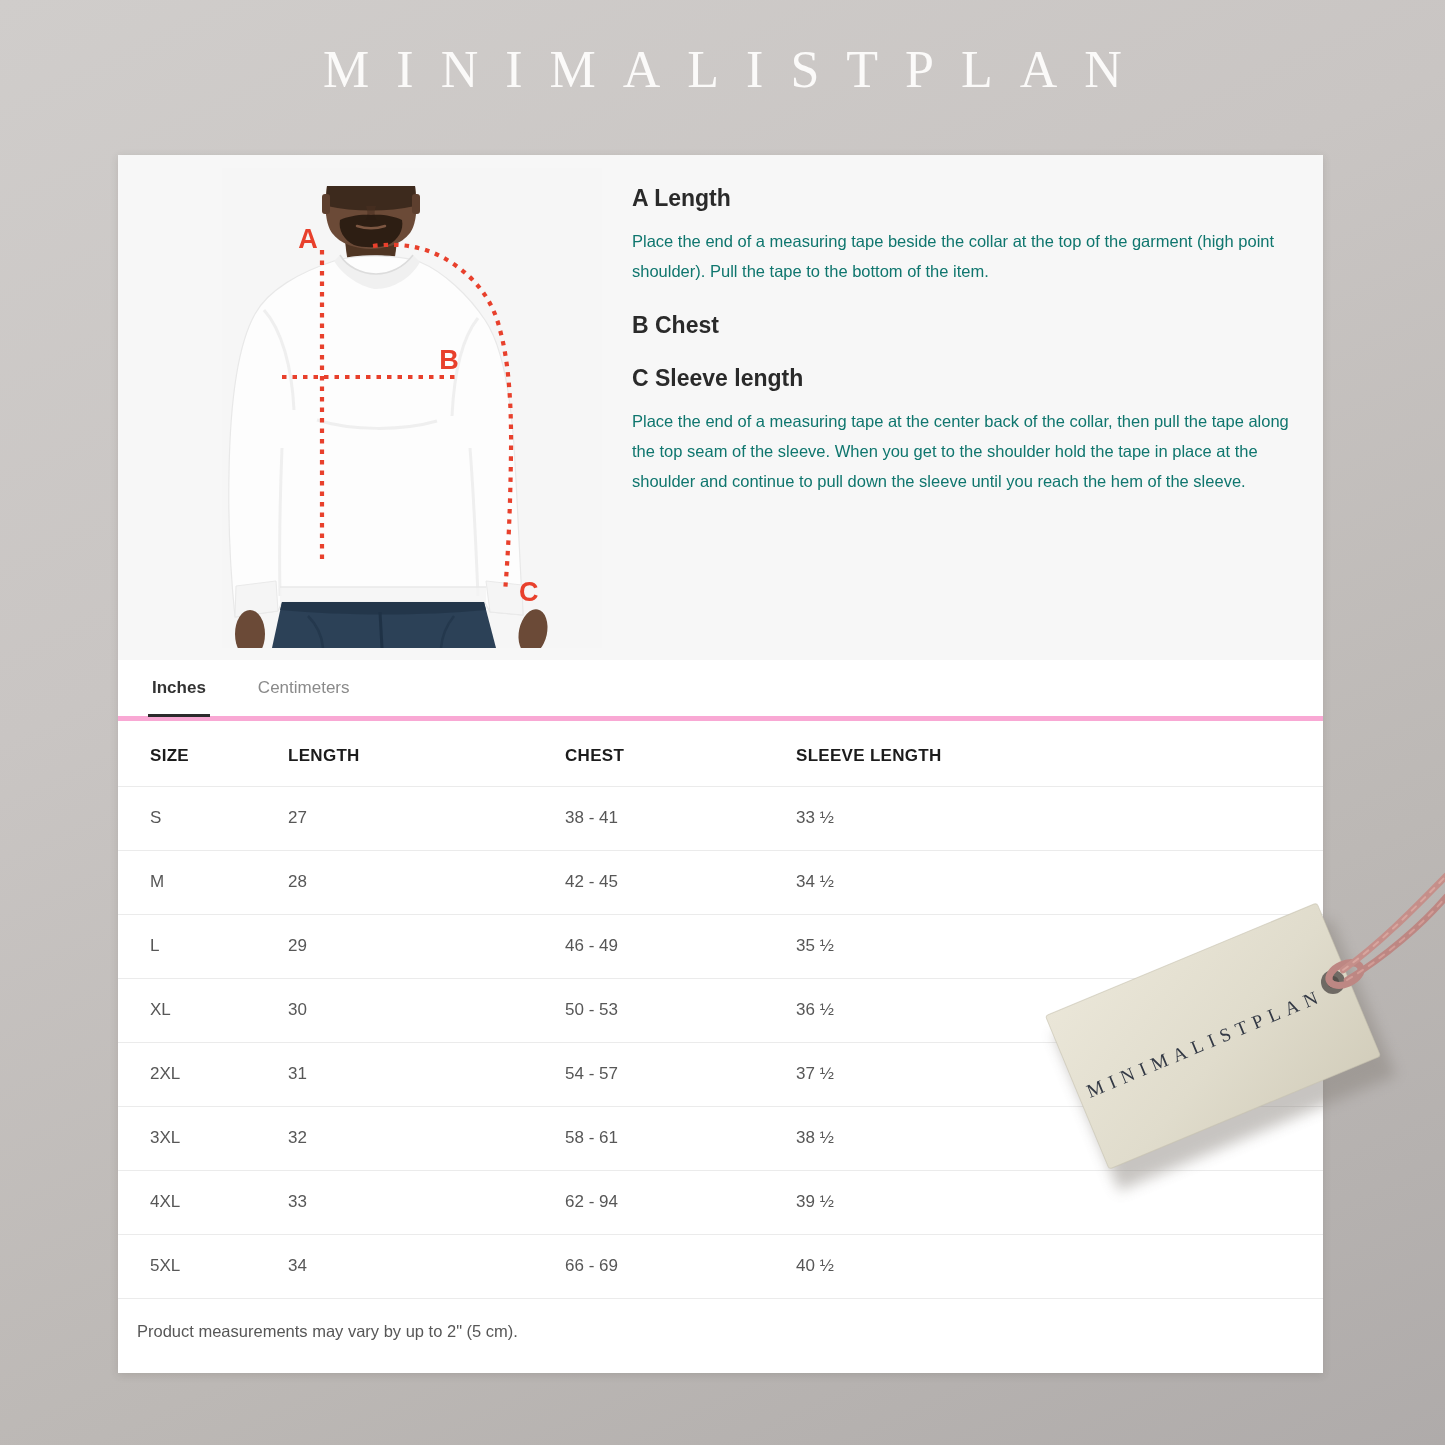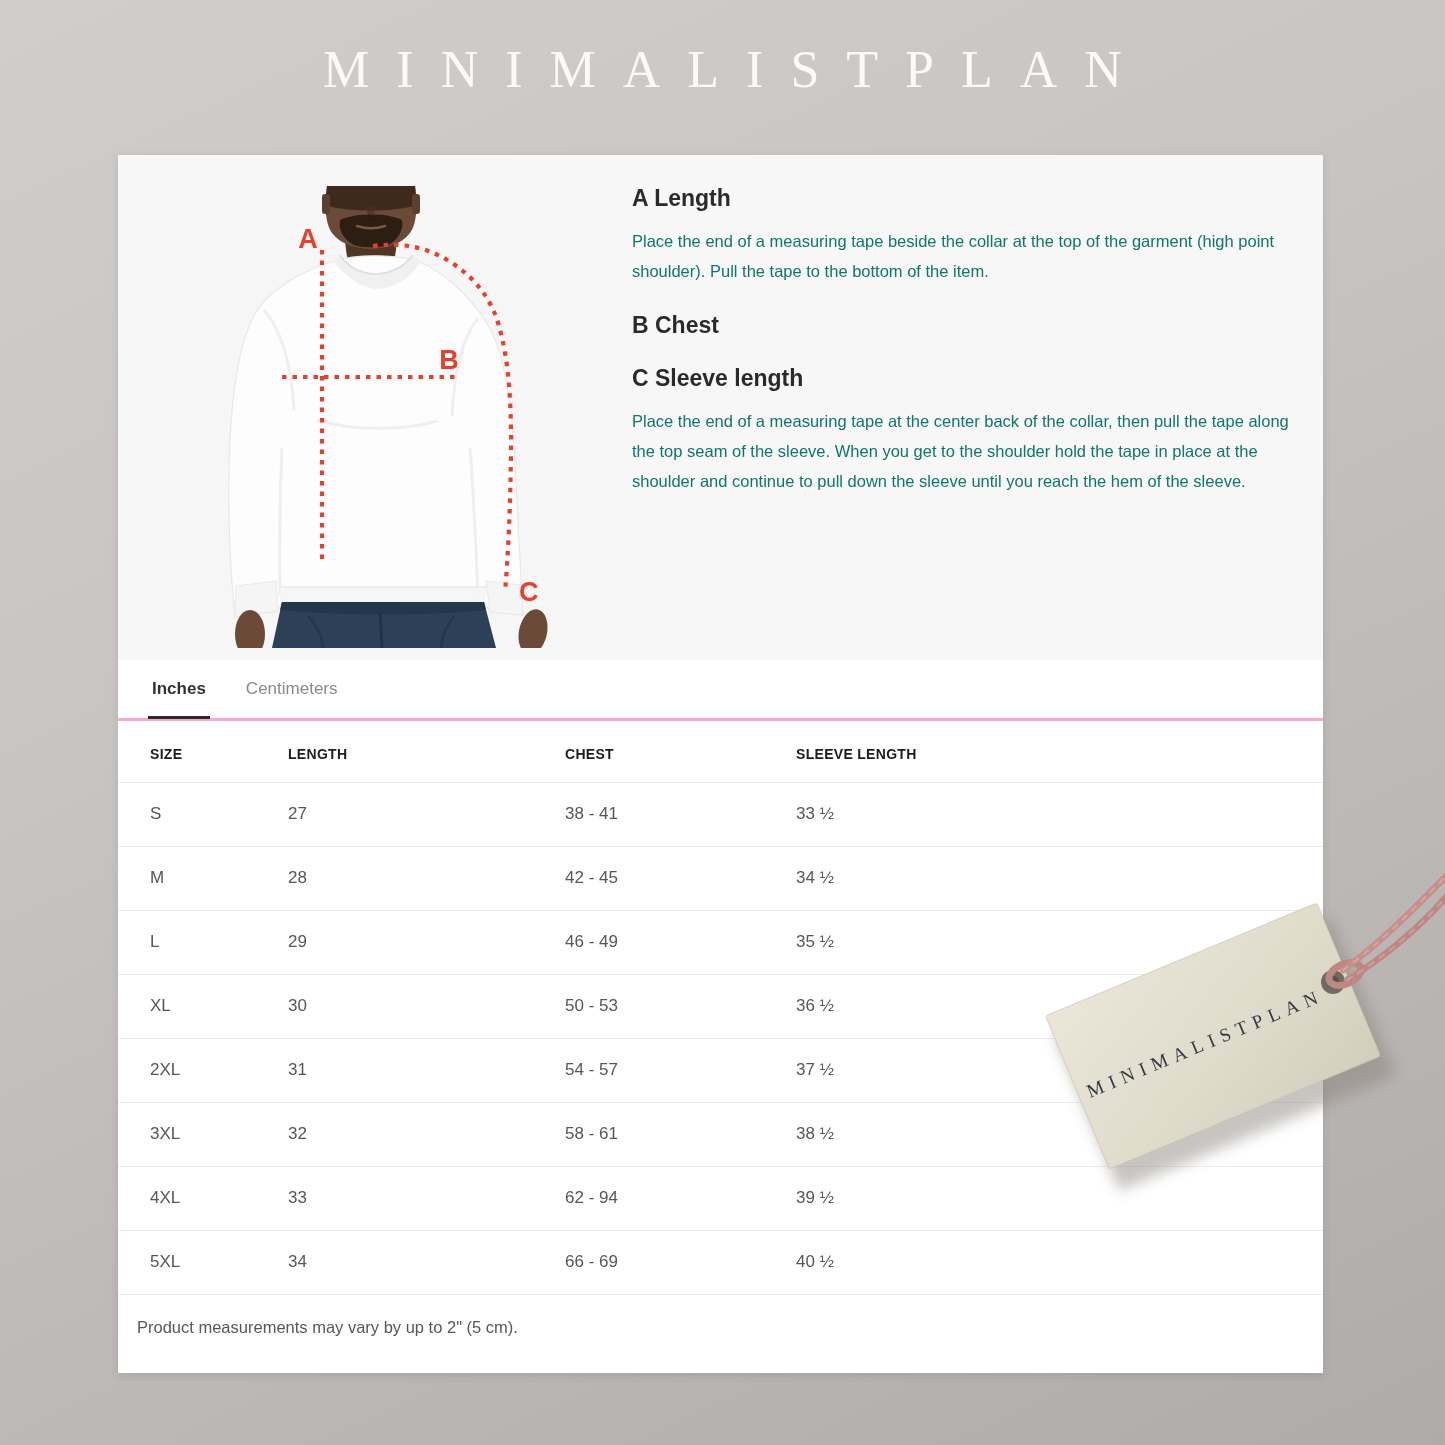"Inches" .tabs { border-bottom: 3px solid #f9a8d4 -> 5px solid #f9a8d4; gap: none -> 12px }
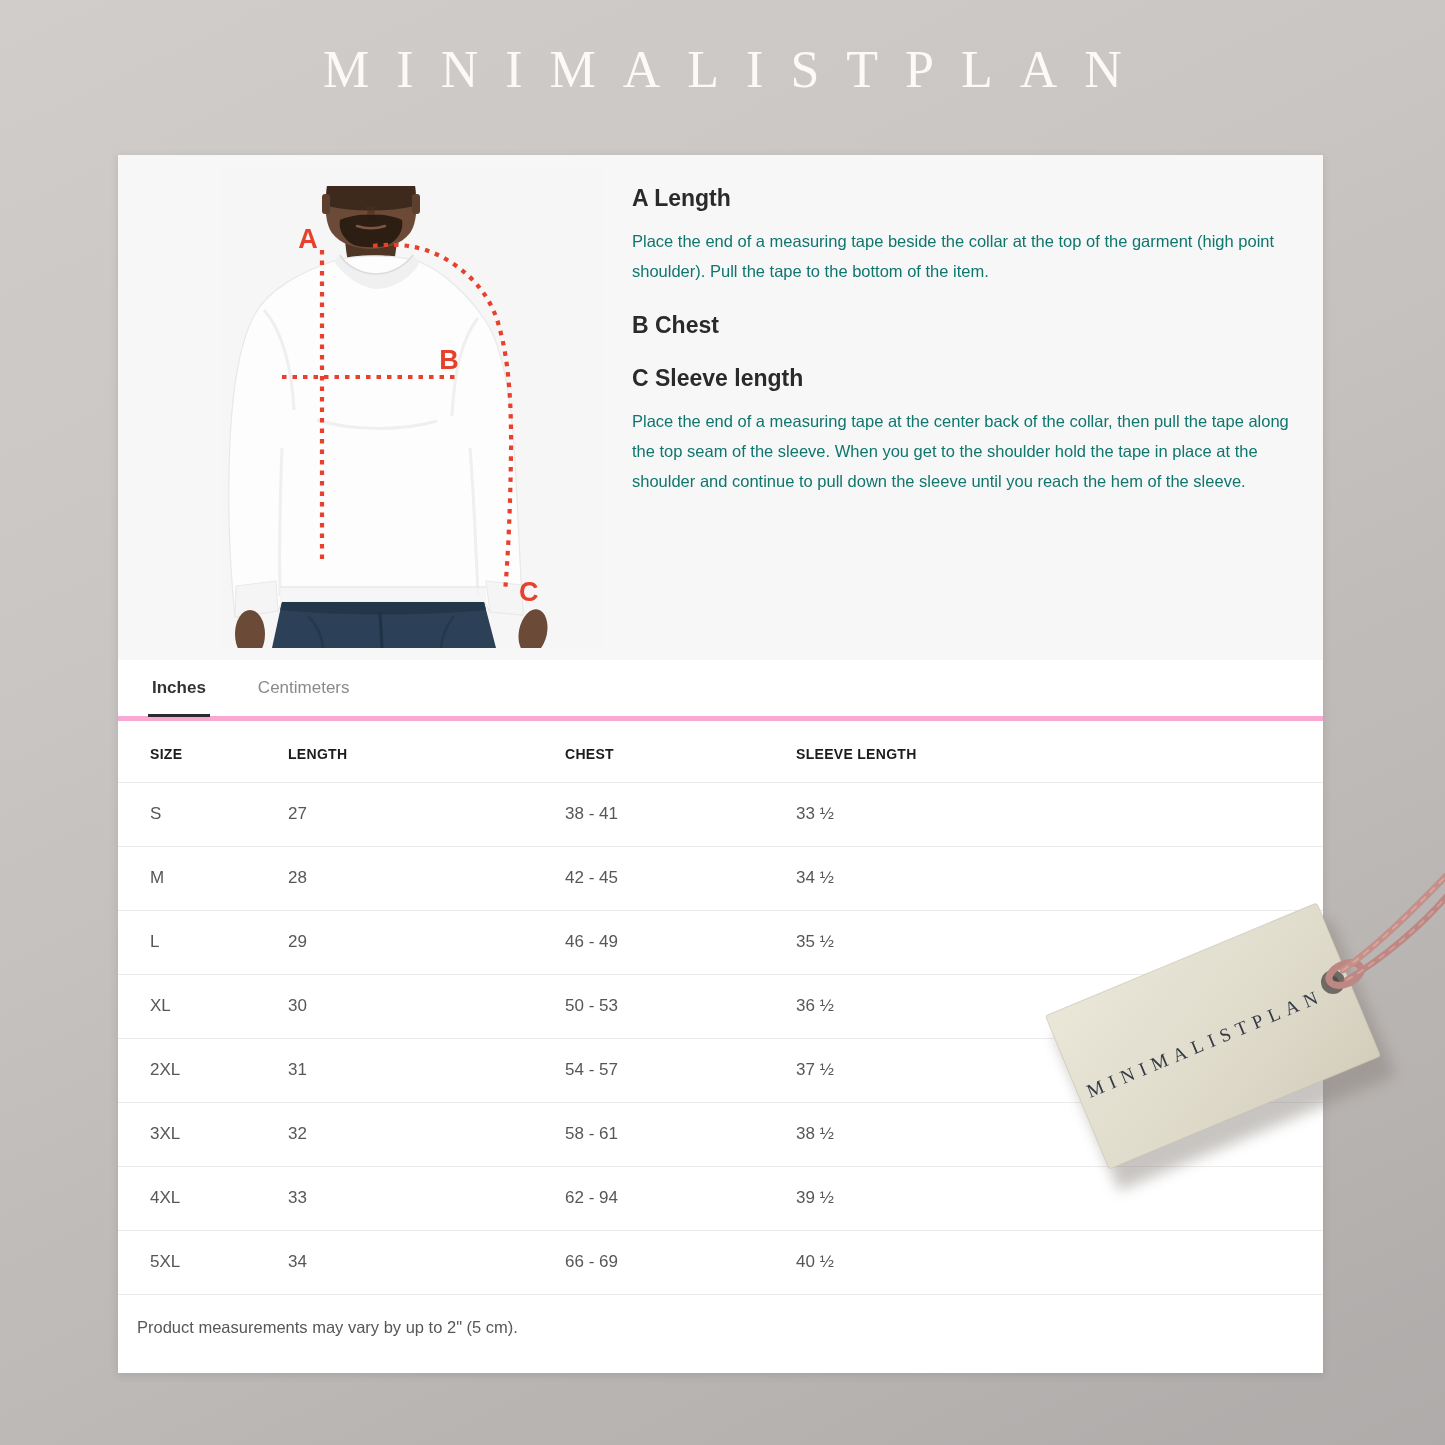"SIZE" table.size-table th { font-size: 14px -> 17px }
